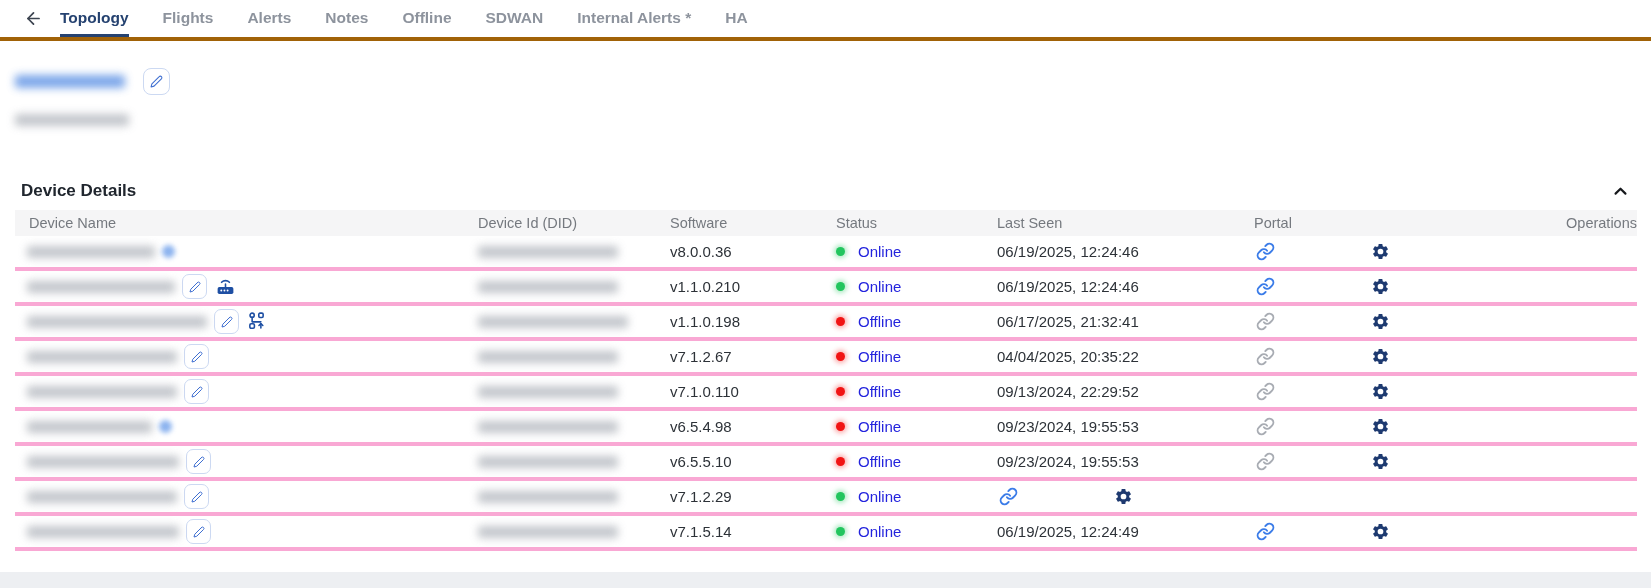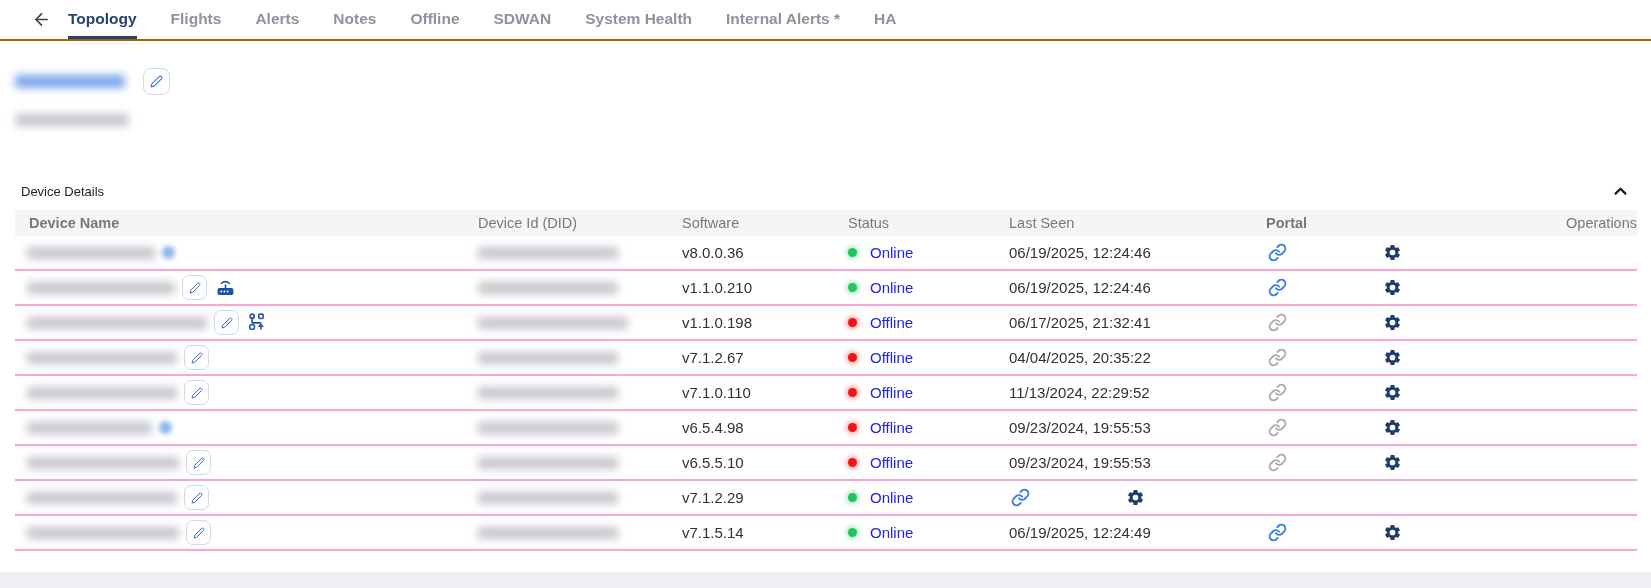"Topology" .topnav { border-bottom: 2px solid #a16207 -> 4px solid #a16207; padding-left: 24px -> 16px }
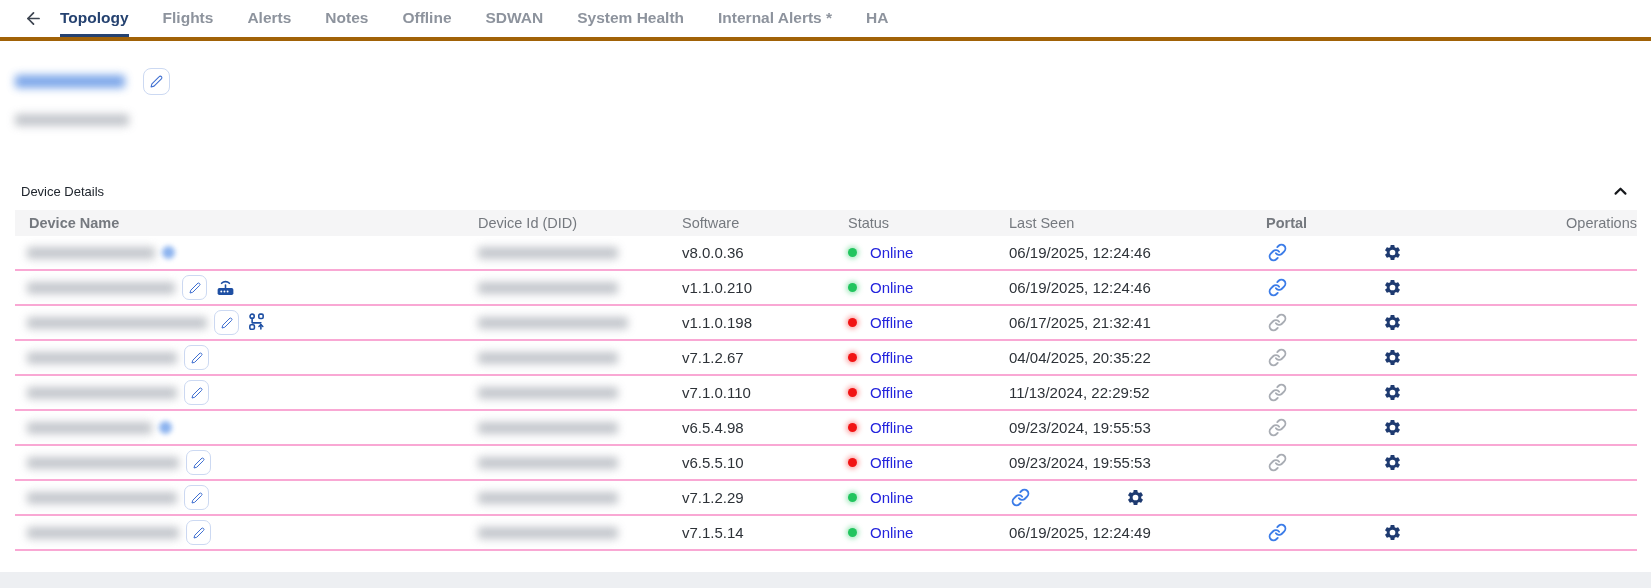"System Health" div.tab { html: <div>System Health</div> -> none }
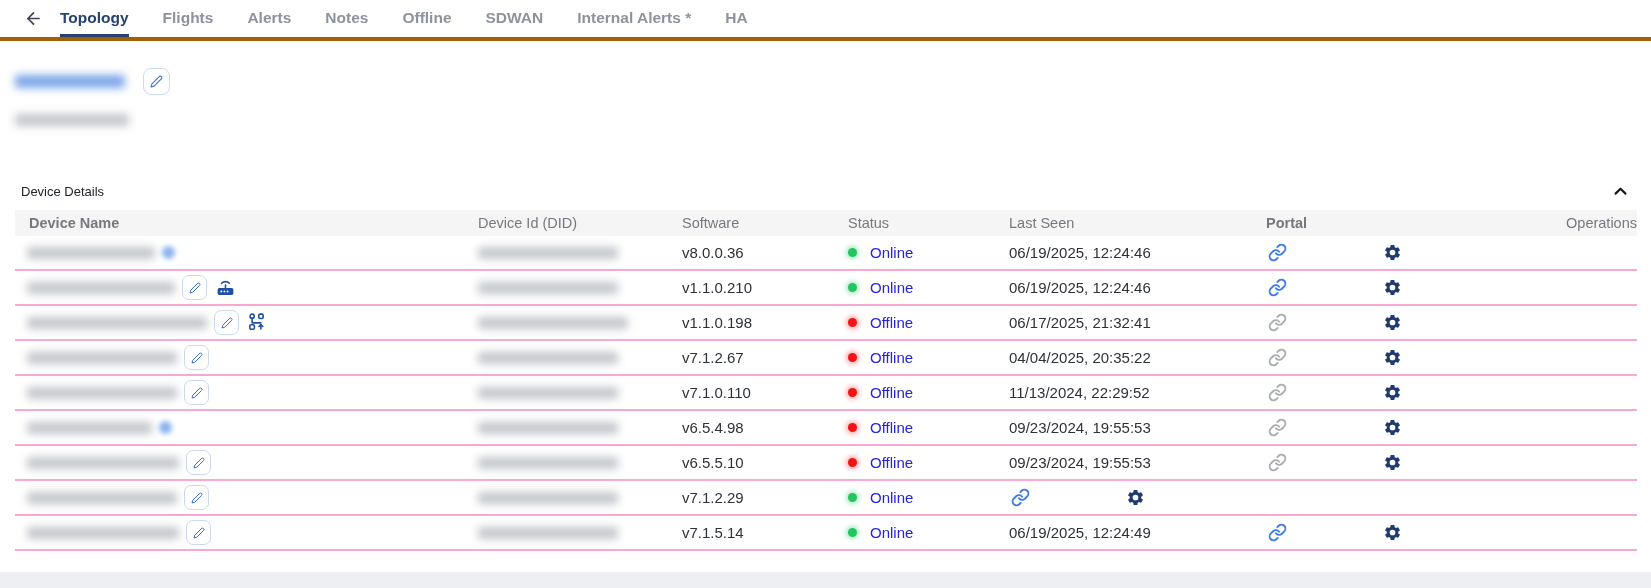"Device Details" .section-title { font-size: 13px -> 17px; font-weight: 400 -> 700 }
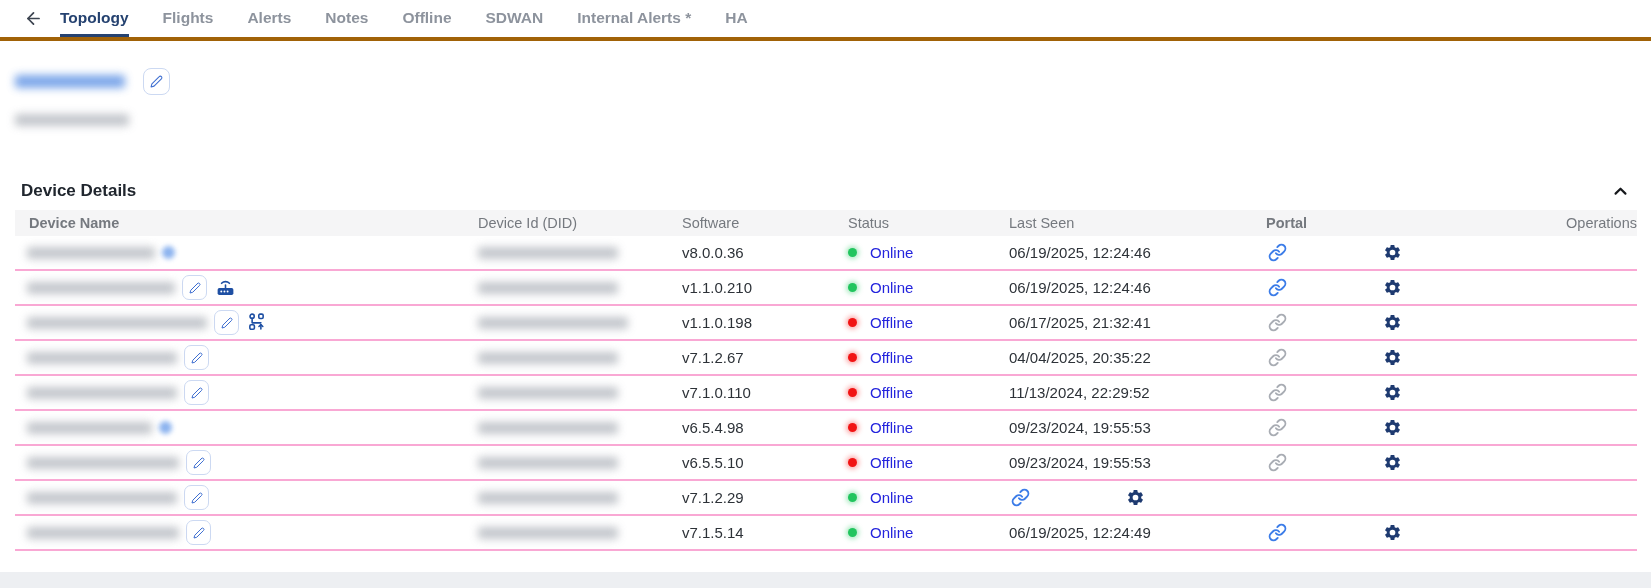"Device Name" .c-name { font-weight: bold -> none }
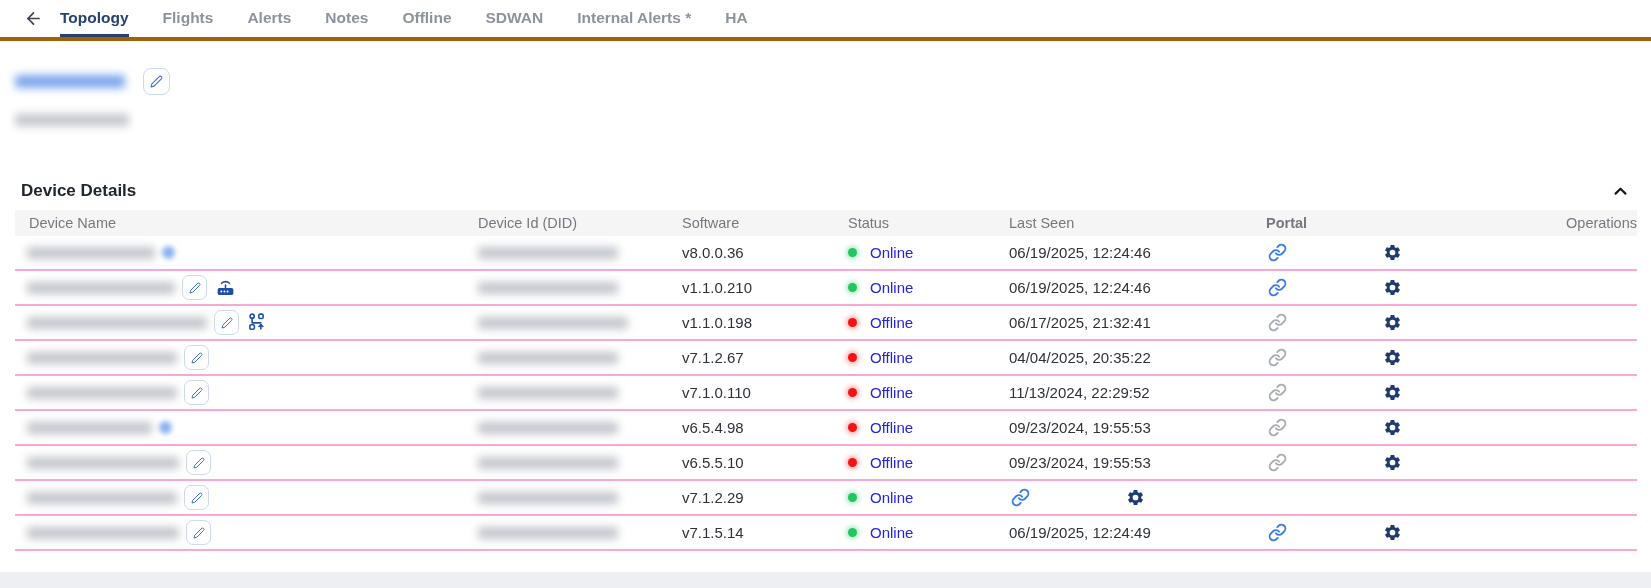"Software" .c-sw { margin-left: 12px -> none }
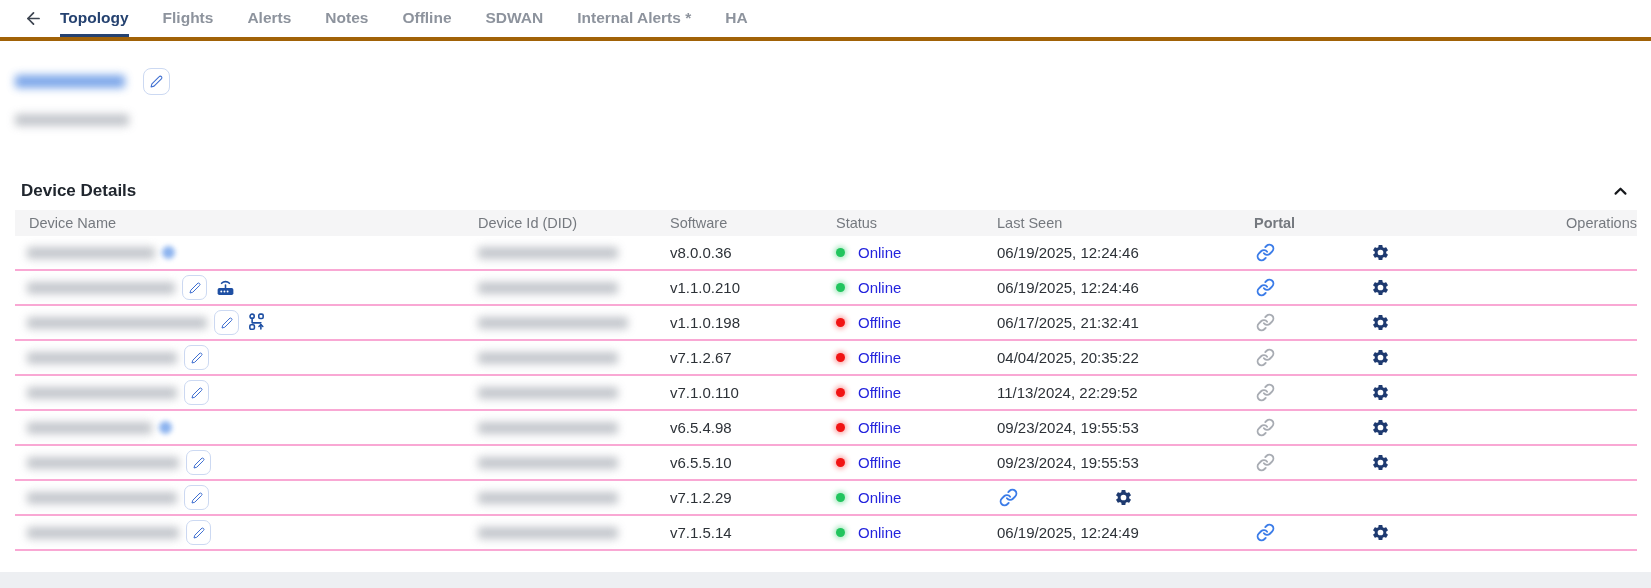"Portal" .c-portal { font-weight: bold -> none }
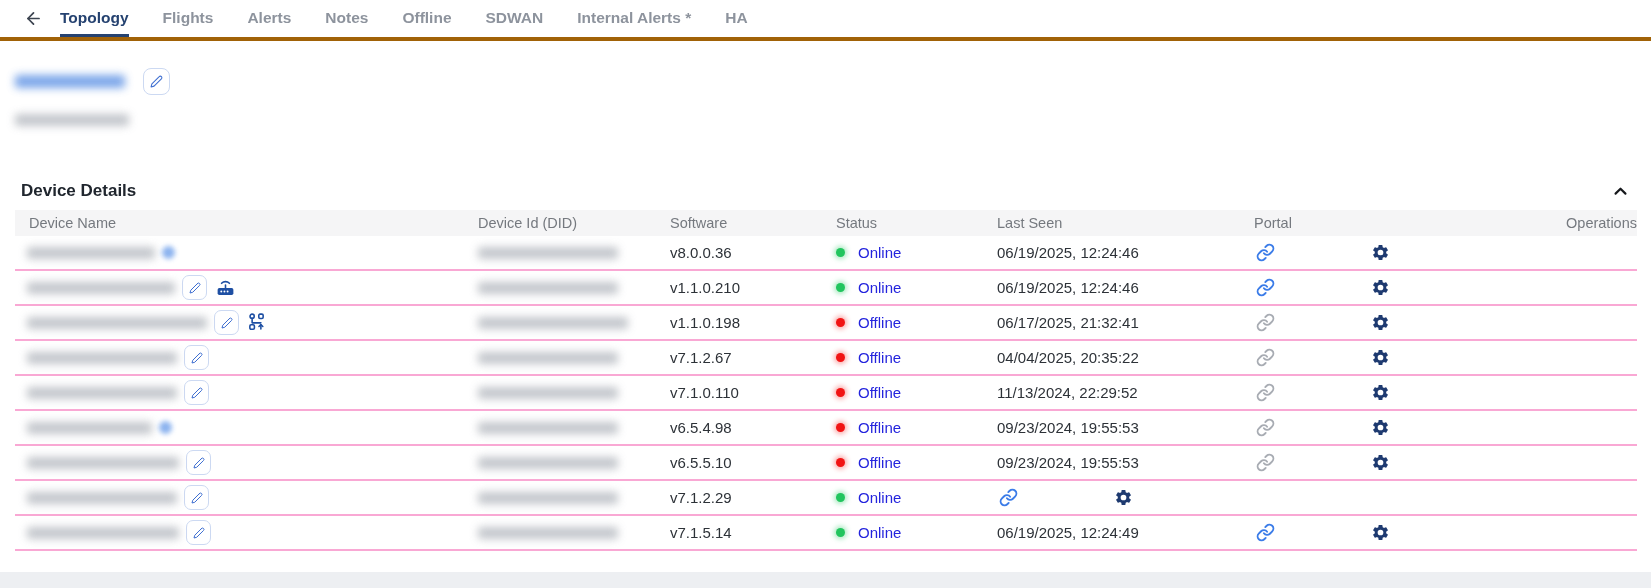"v8.0.0.36" .tr { border-bottom: 2px solid #f9a8d4 -> 4px solid #f9a8d4 }
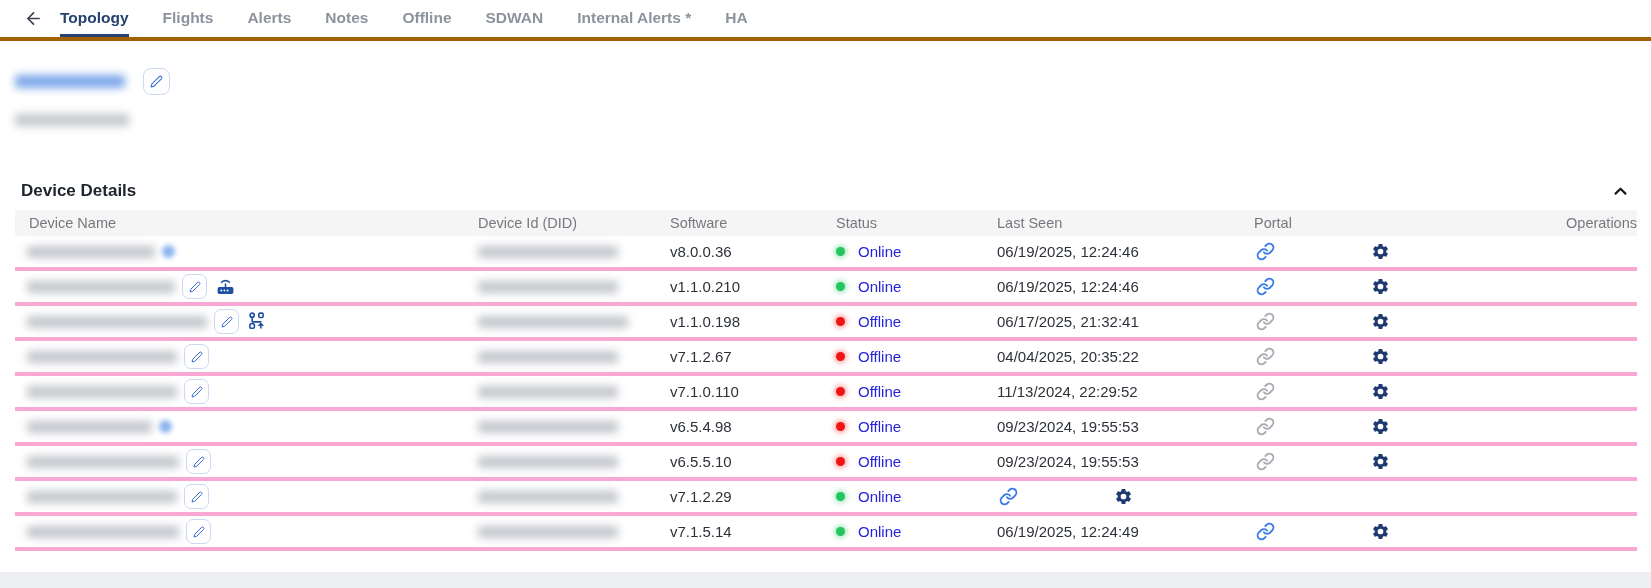"11/13/2024, 22:29:52" span { text: 11/13/2024 -> 09/13/2024 }
